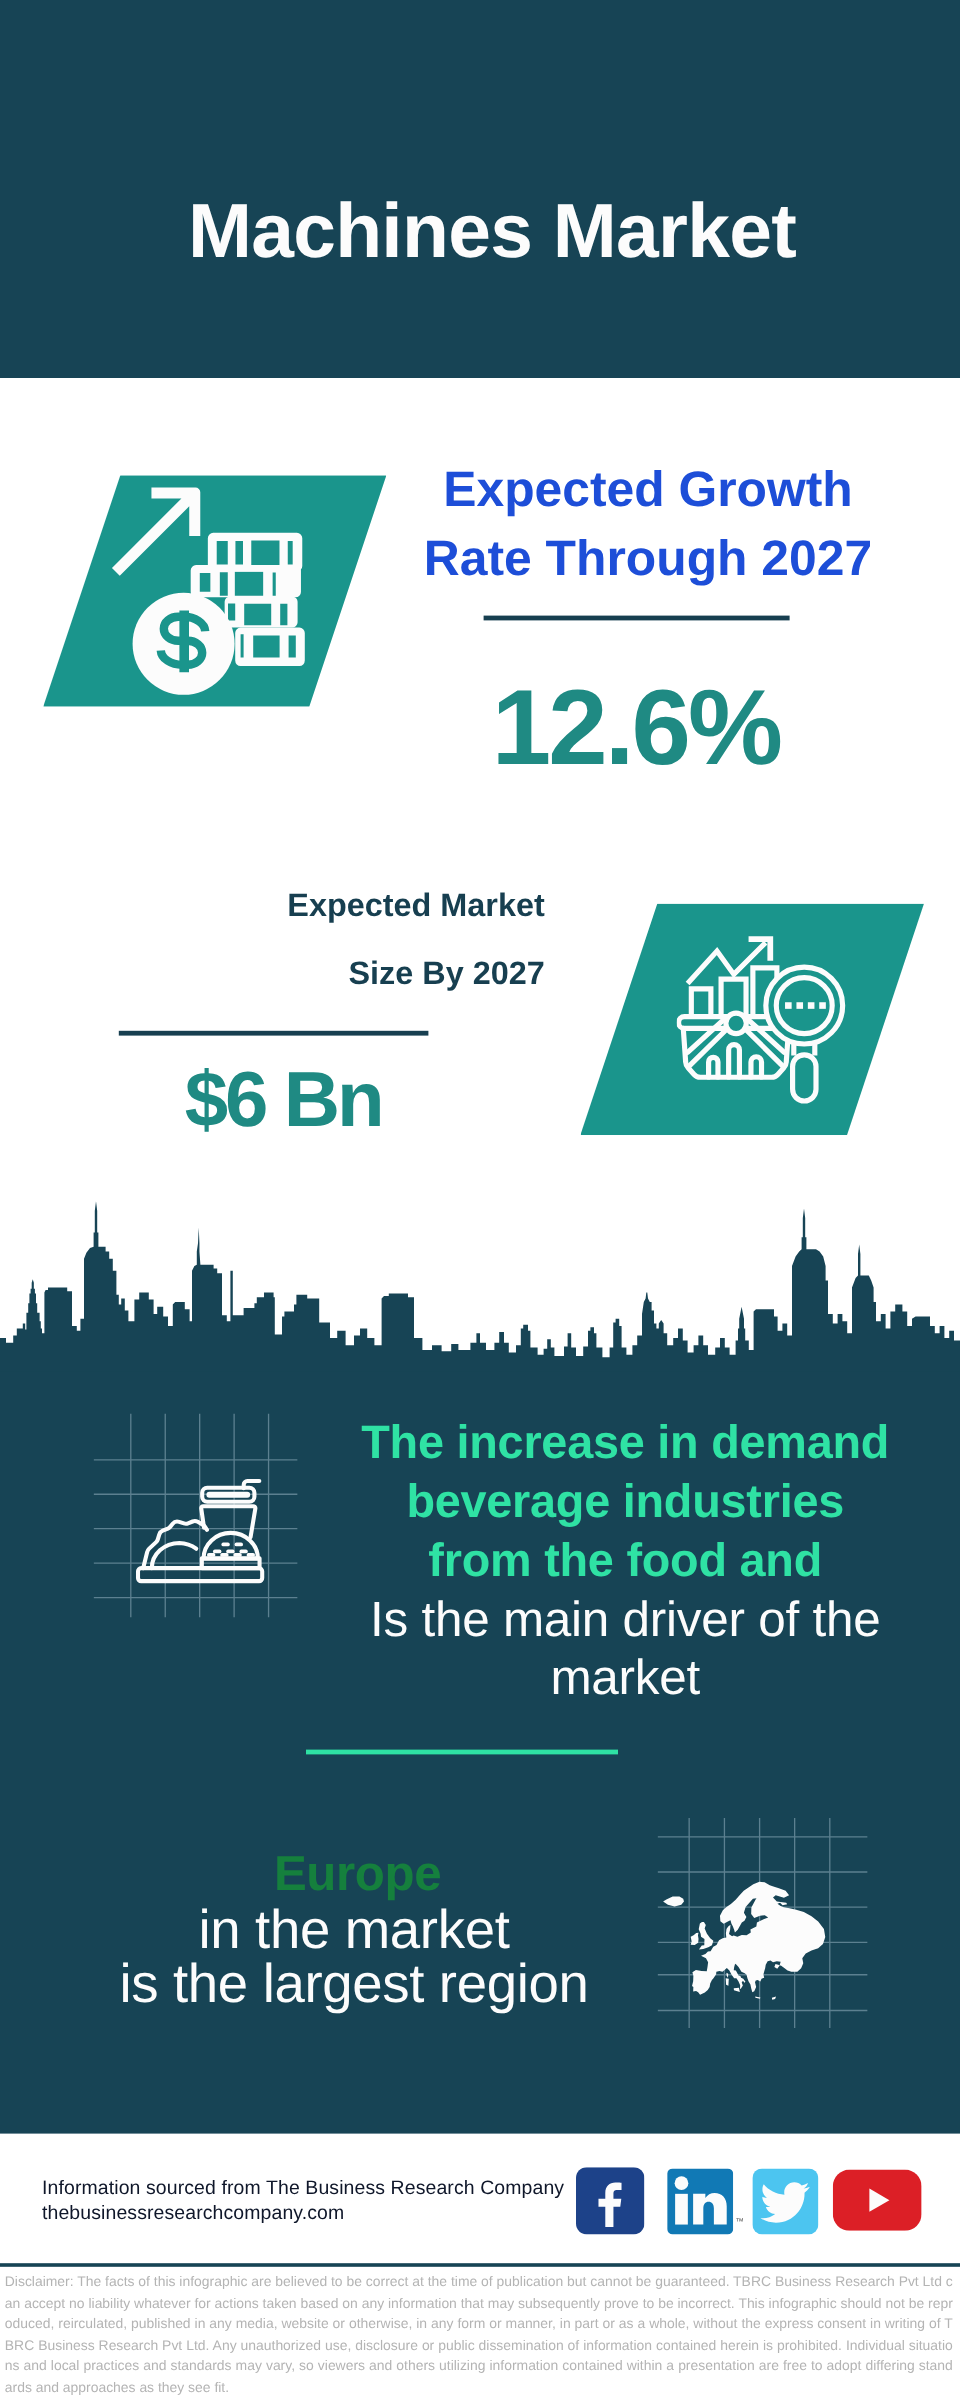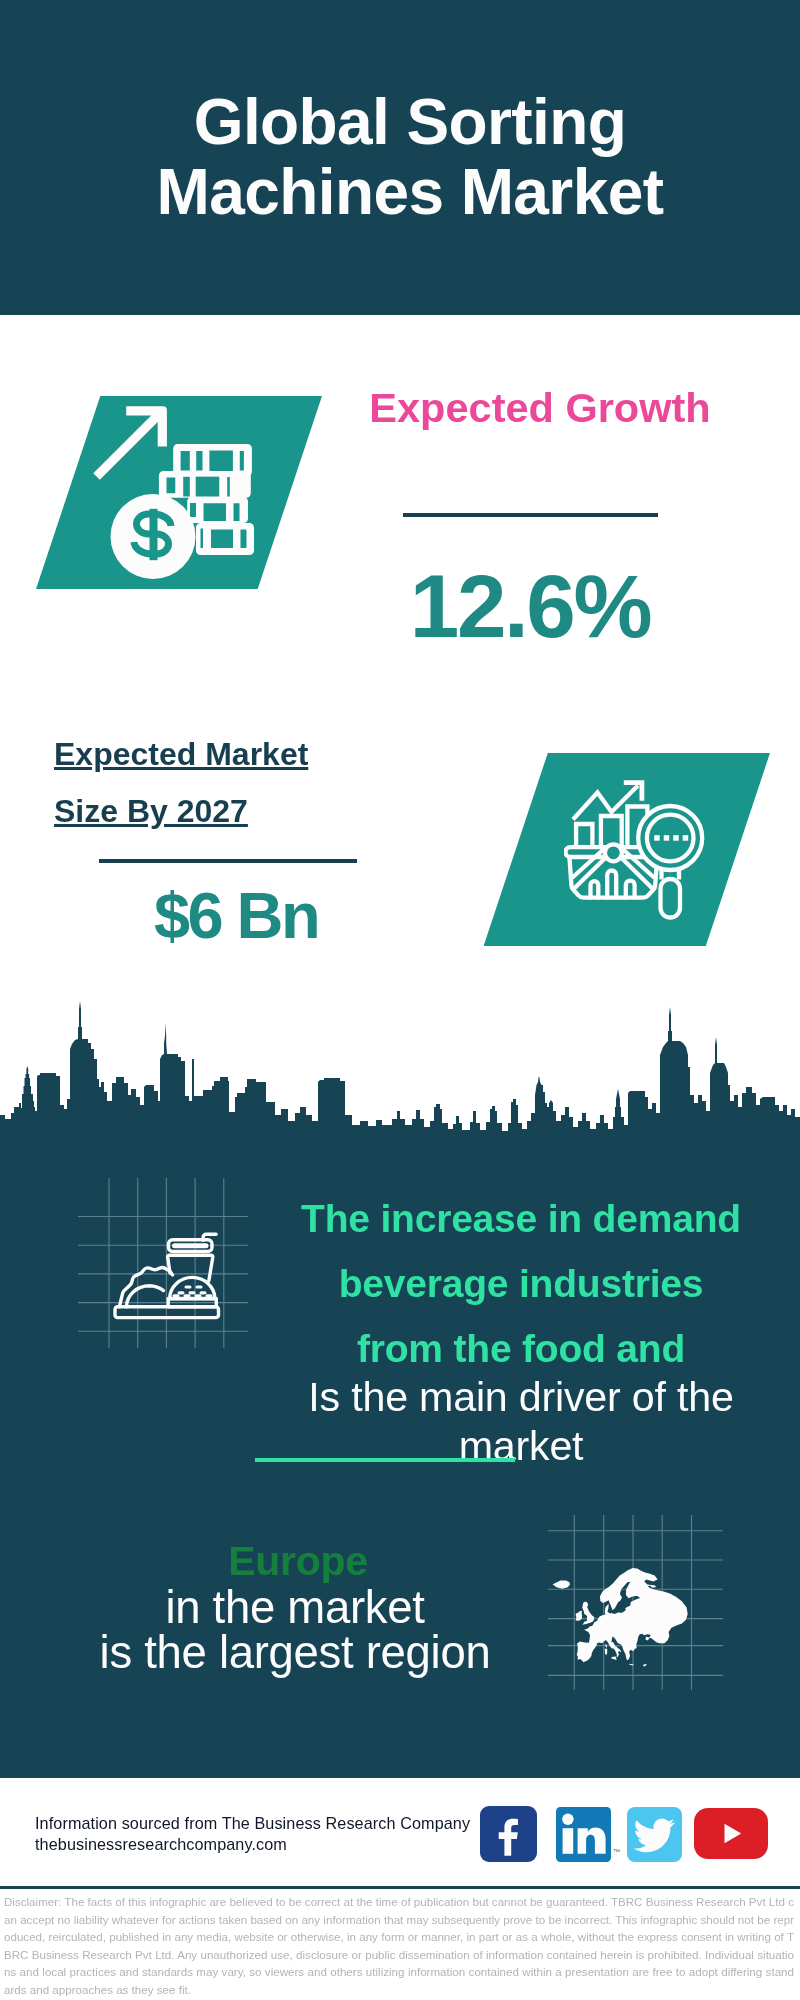"Global Sorting" span { html: <span>Global Sorting</span> -> none }
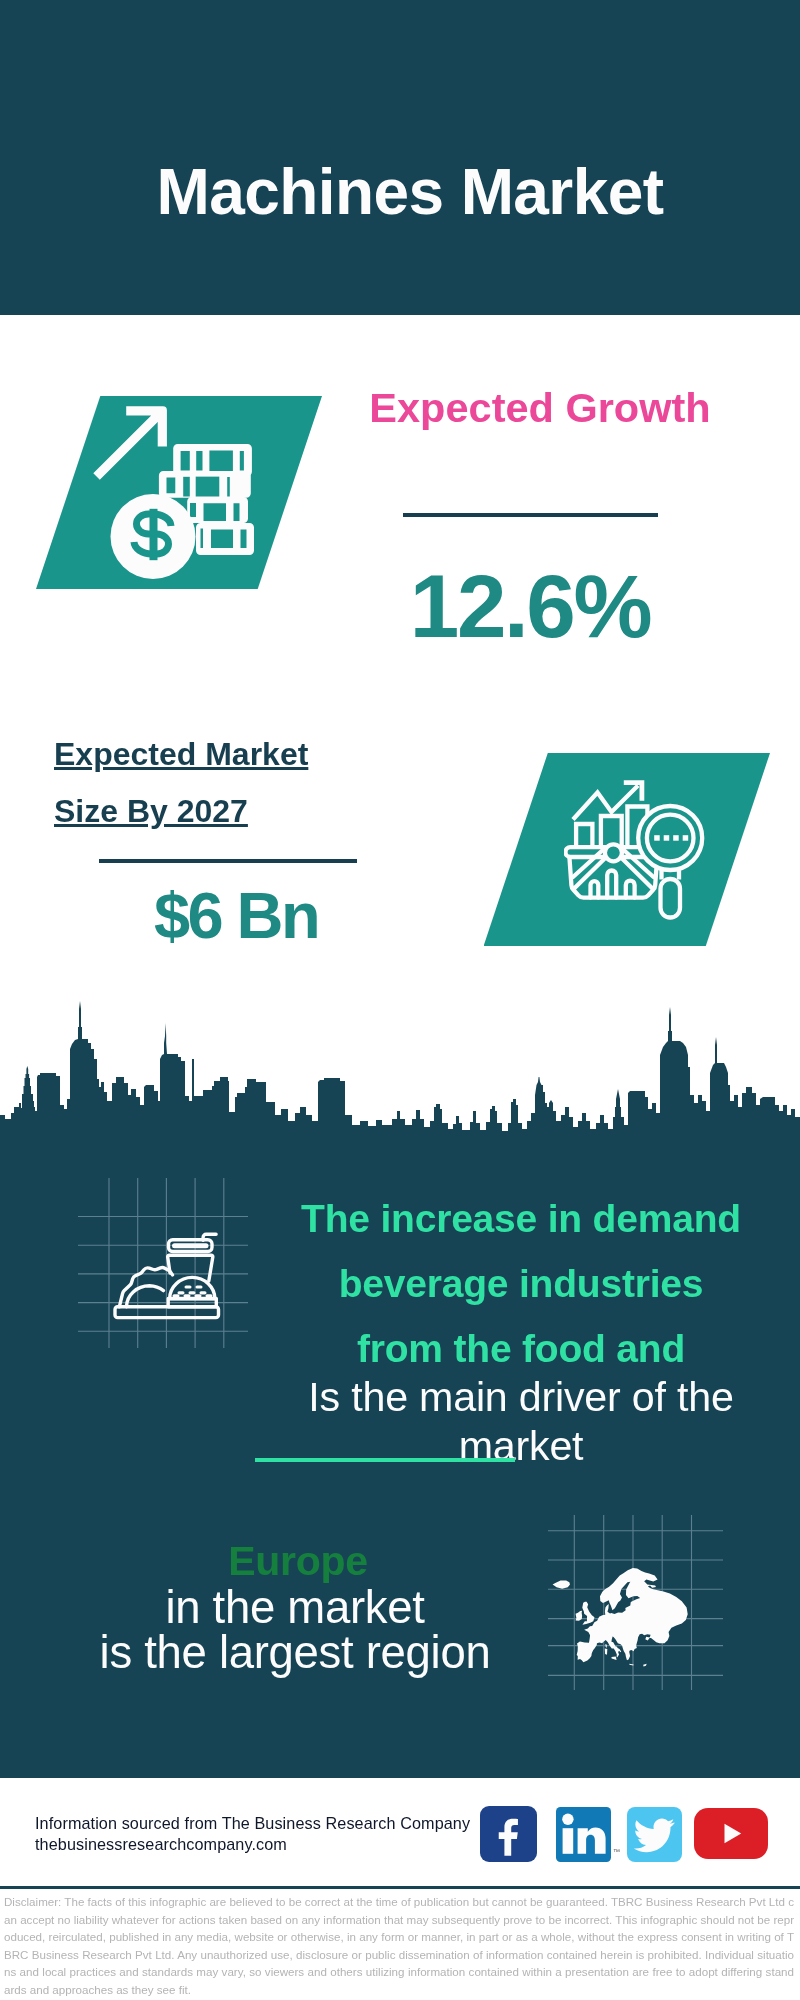"Expected Growth" .growth-text { color: #ec4899 -> #1d4ed8 }
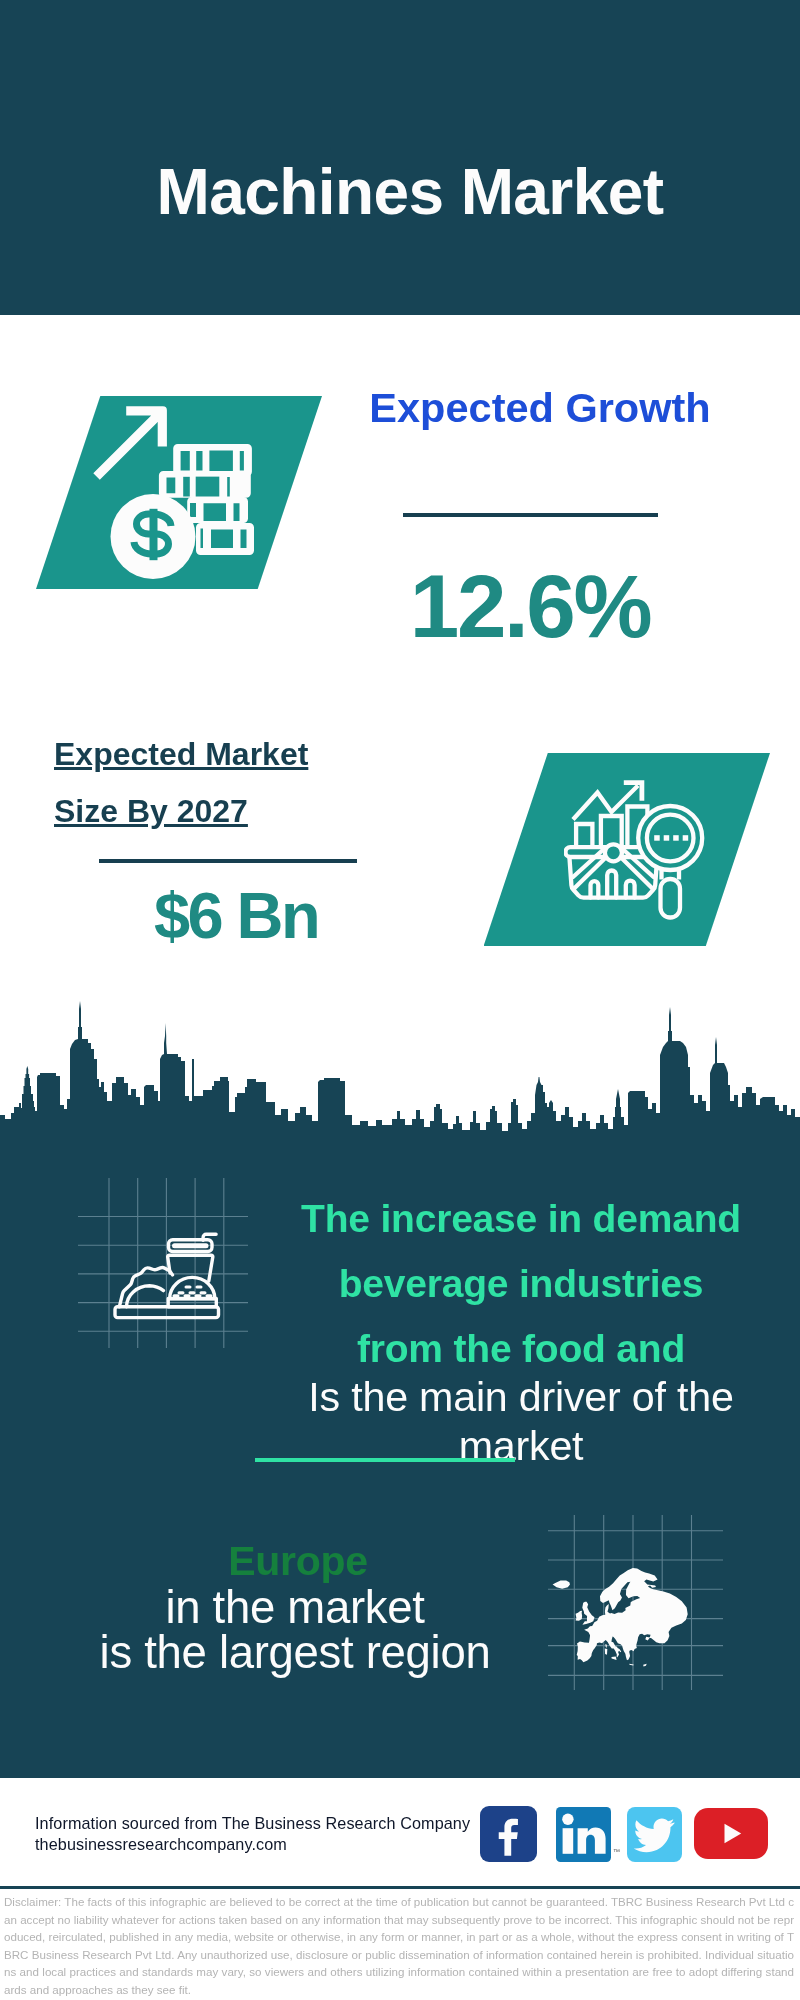"Rate Through 2027" span { html: none -> <span>Rate Through 2027</span> }
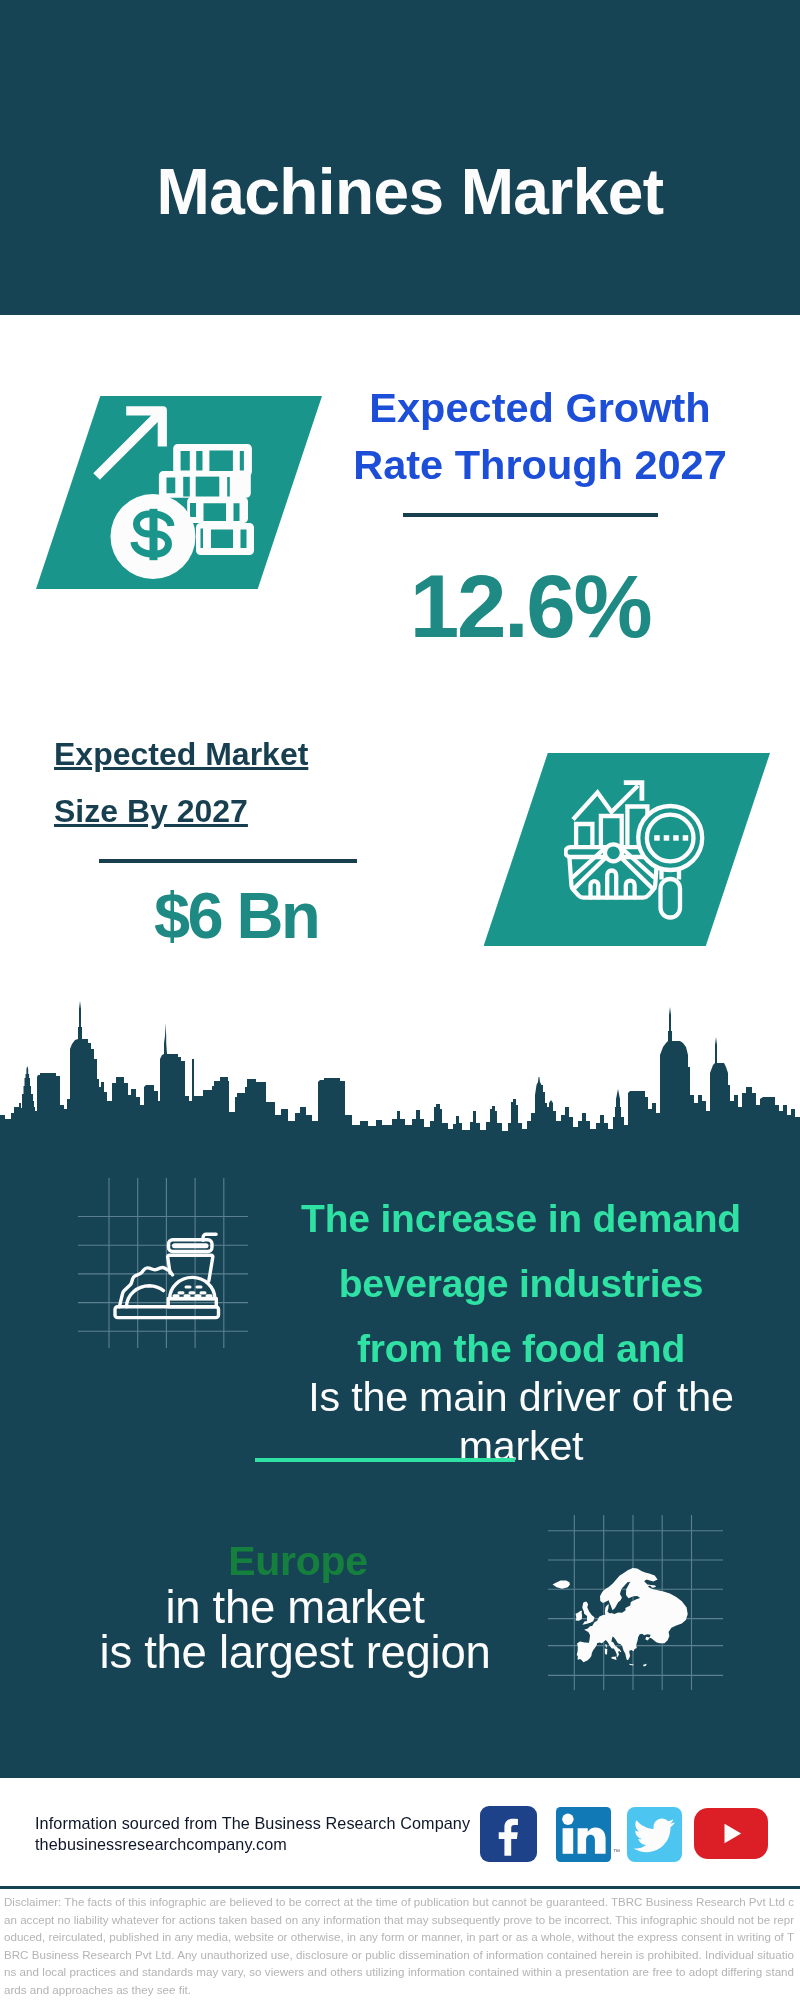"Expected Market" .size-text { font-size: 32px -> 27px; text-align: left -> right; text-decoration: underline -> none }
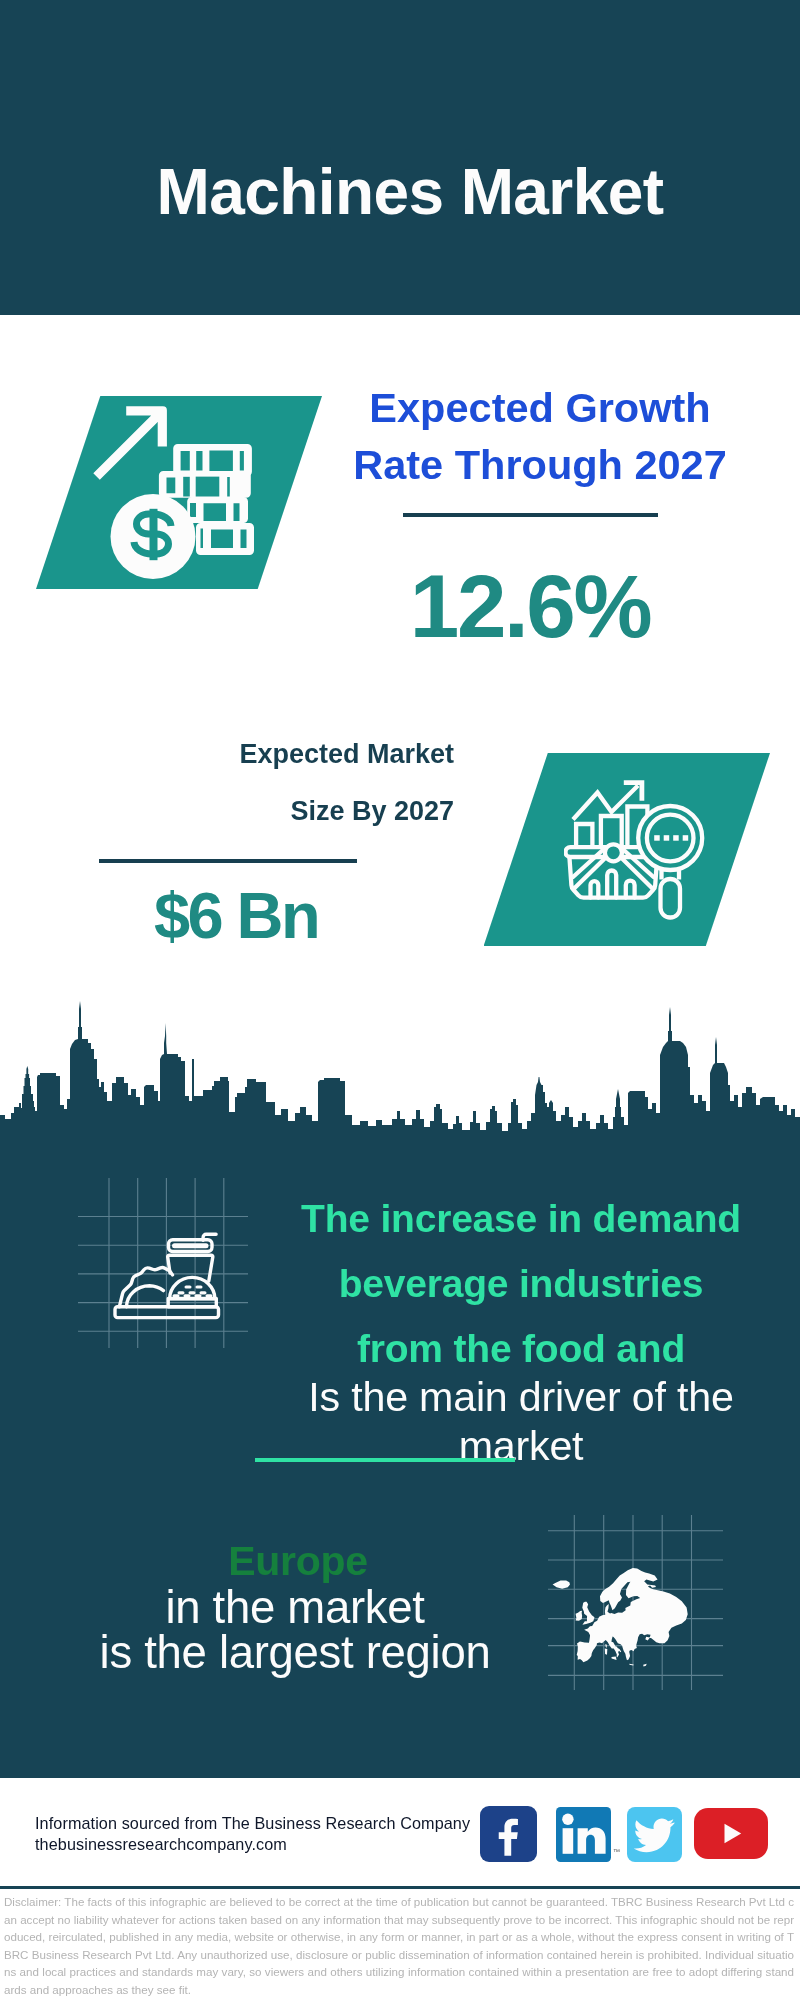"The increase in demand" .driver-text .hl { margin-top: 16px -> none }
